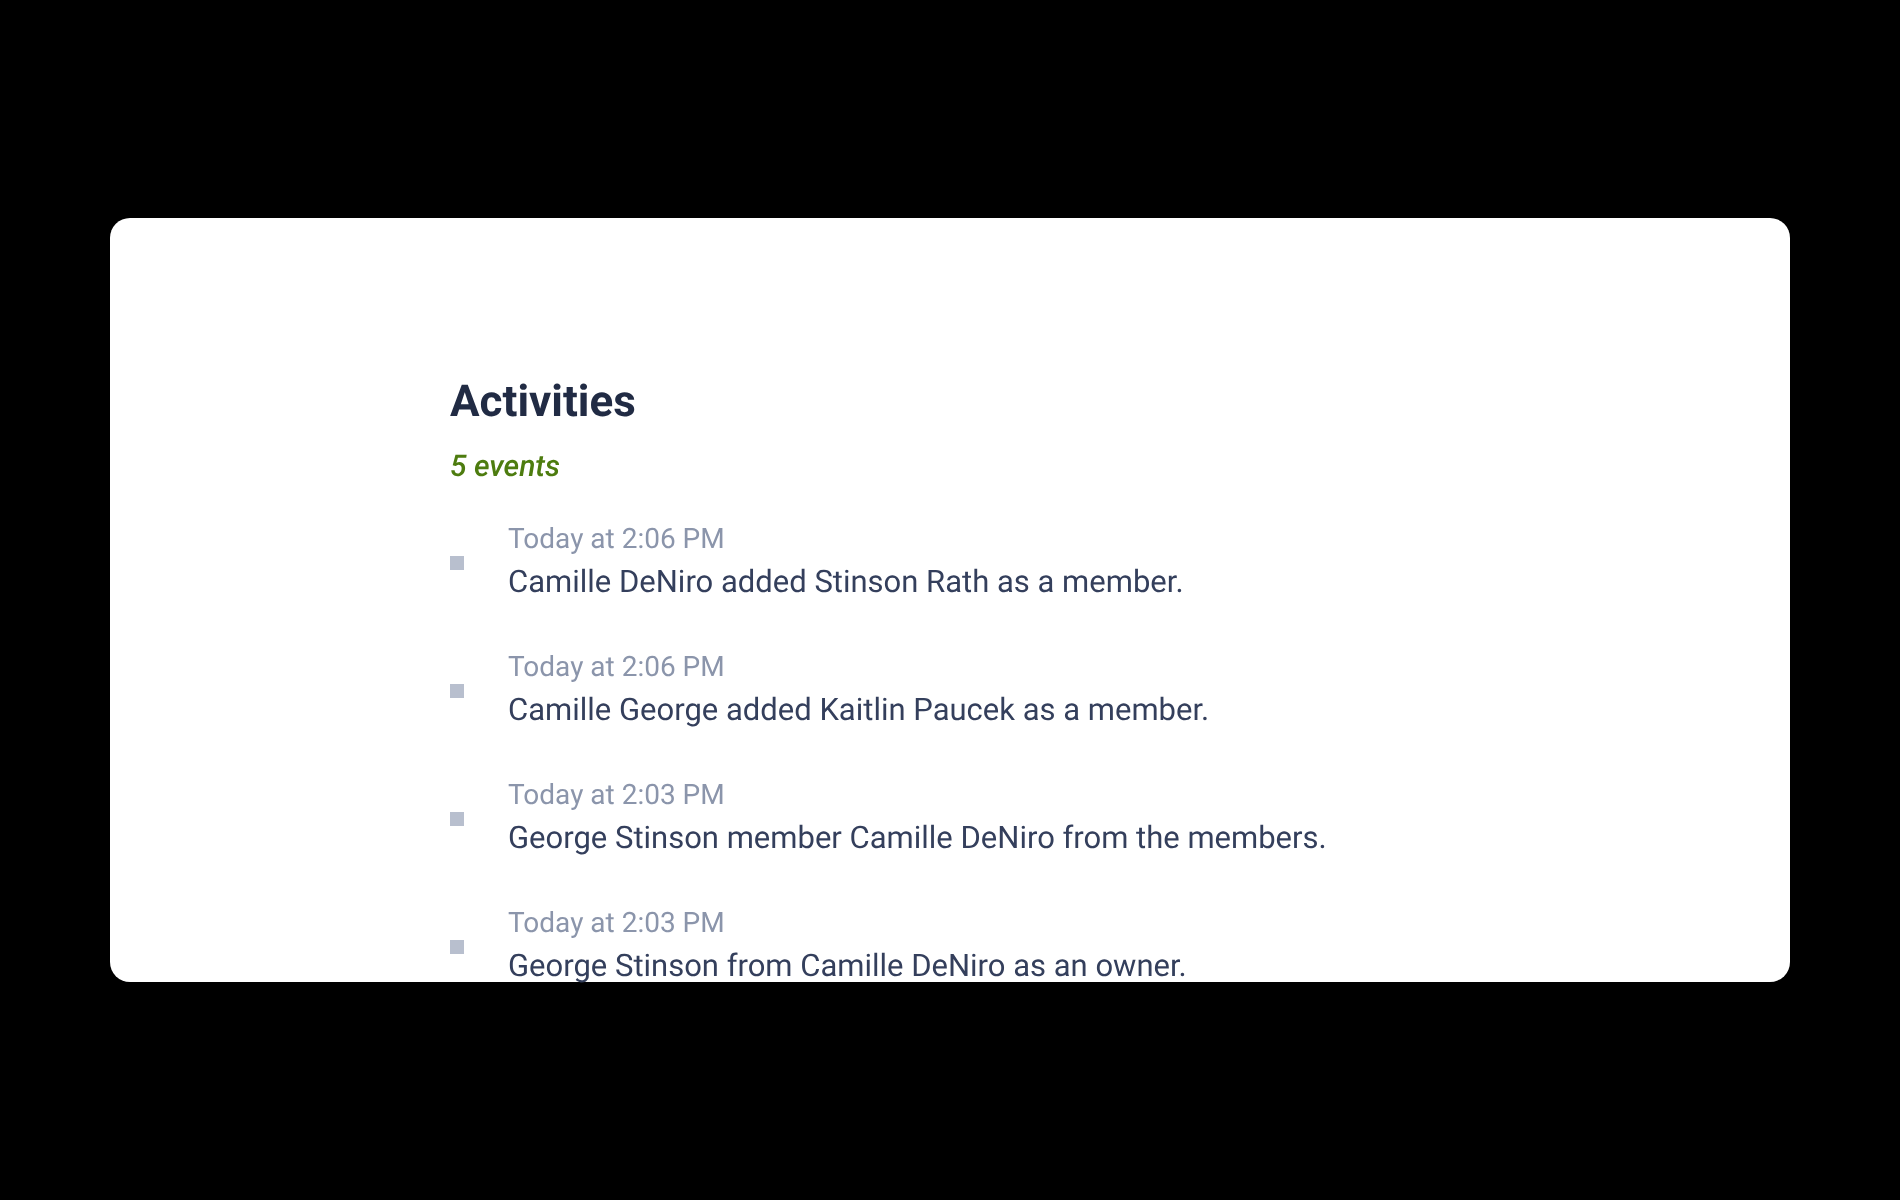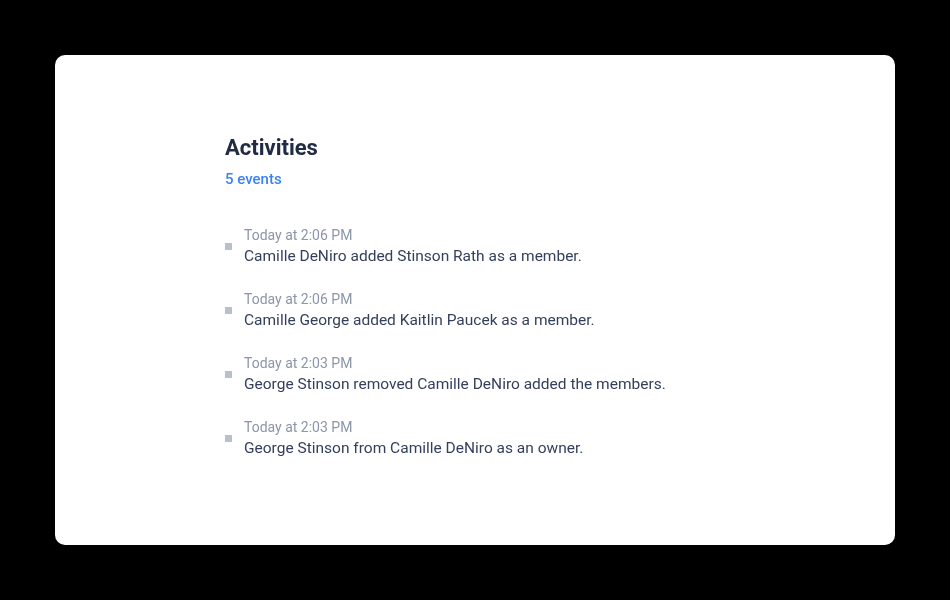"Activities" .card { height: 490px -> 382px }
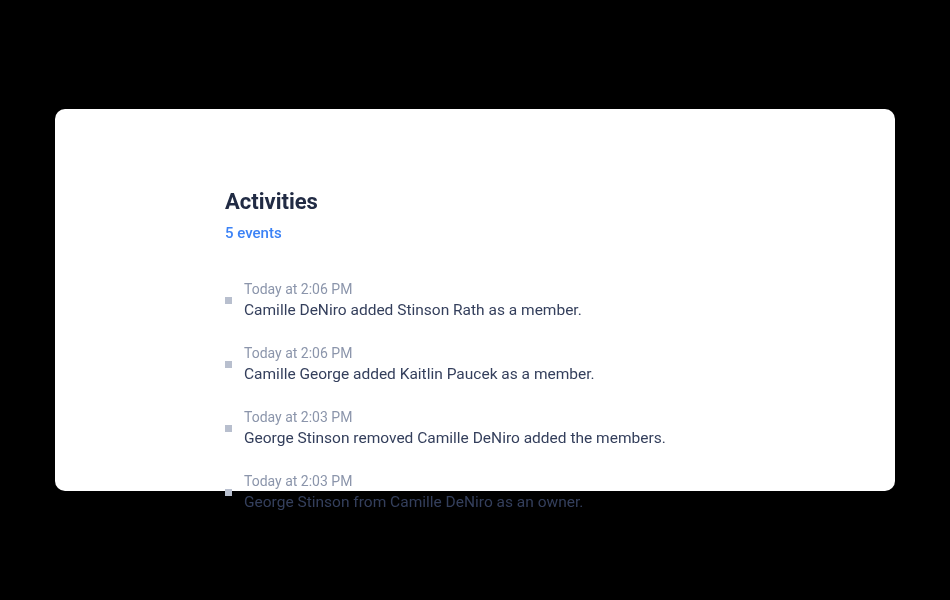"5 events" .section-subtitle { color: #3b82f6 -> #4d7c0f; font-style: none -> italic; margin-bottom: 39px -> 20px }
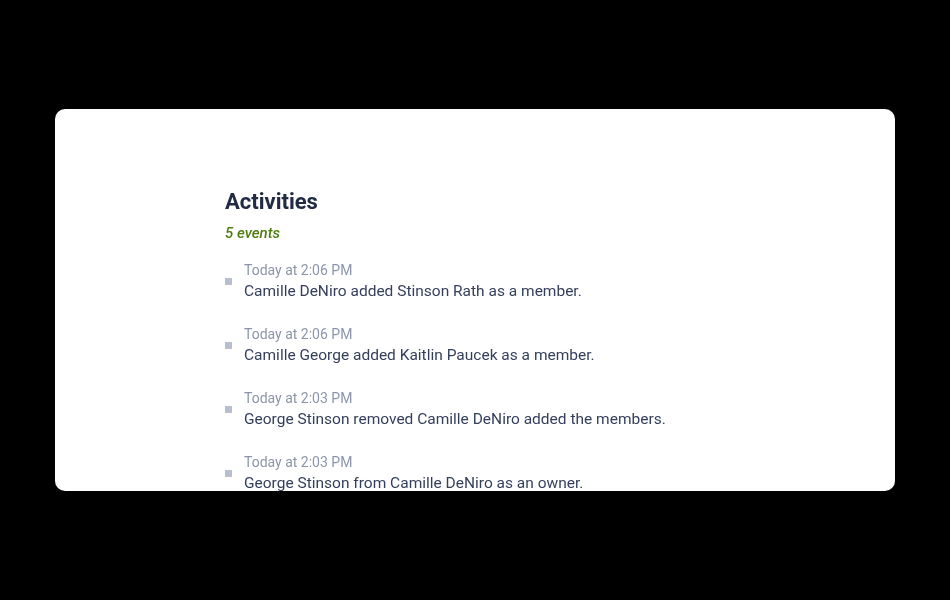"Today at 2:06 PM" .activity-item { gap: 12px -> 22px }
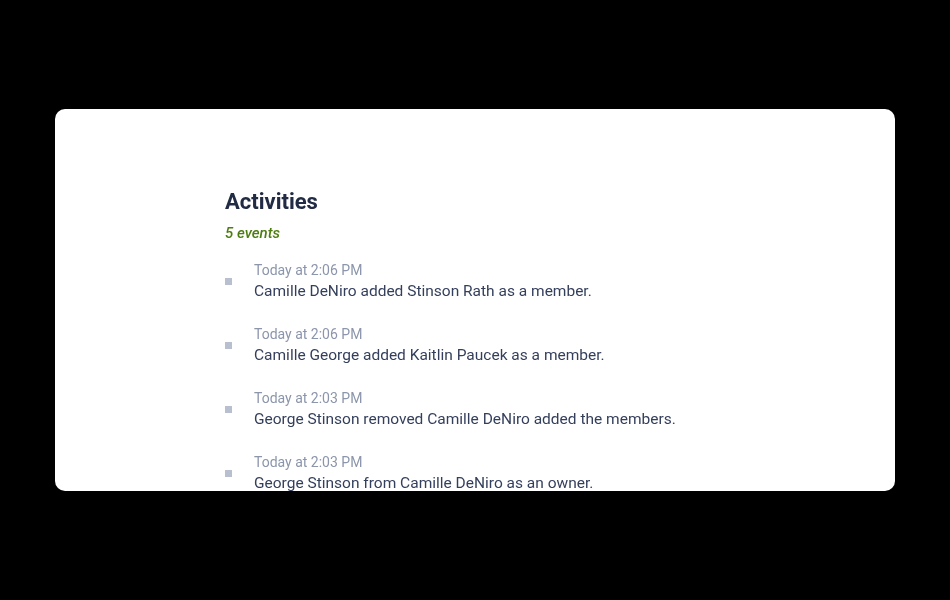"George Stinson removed Camille DeNiro" div.activity-text { text: removed Camille DeNiro added -> member Camille DeNiro from }
